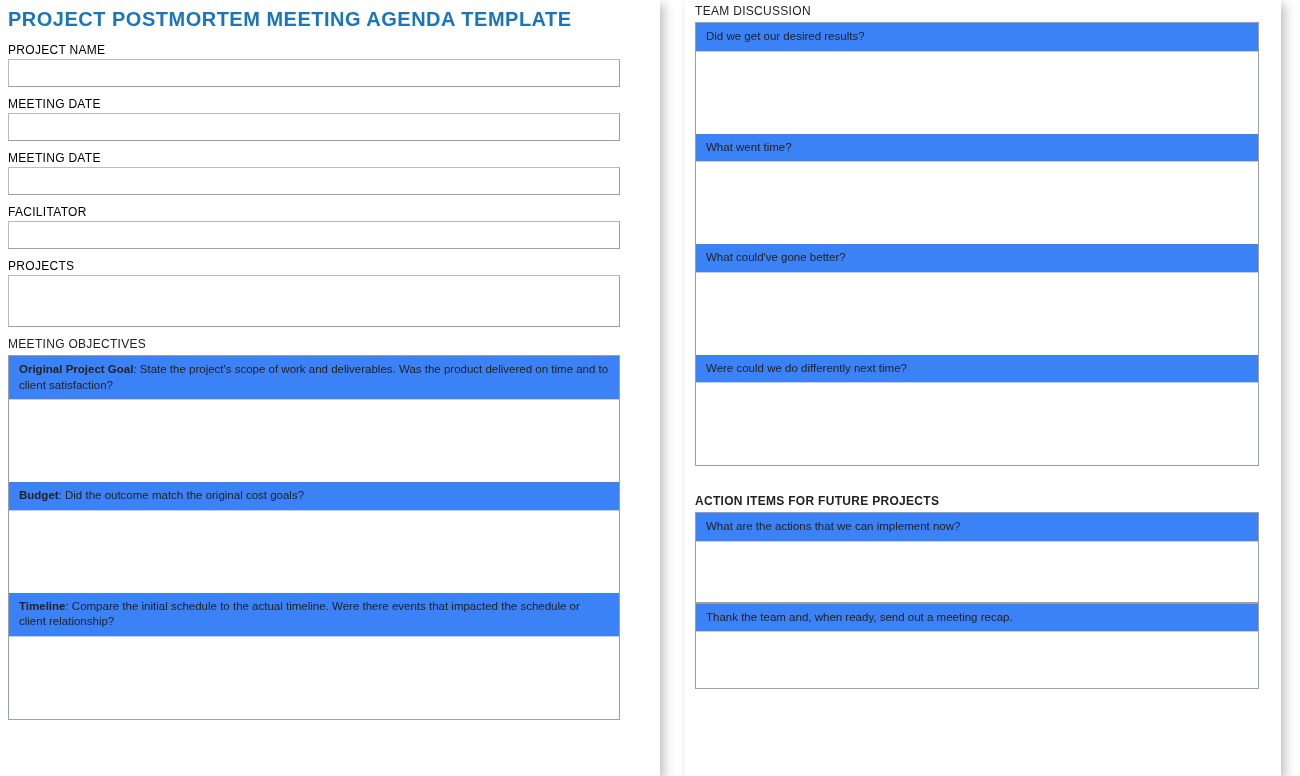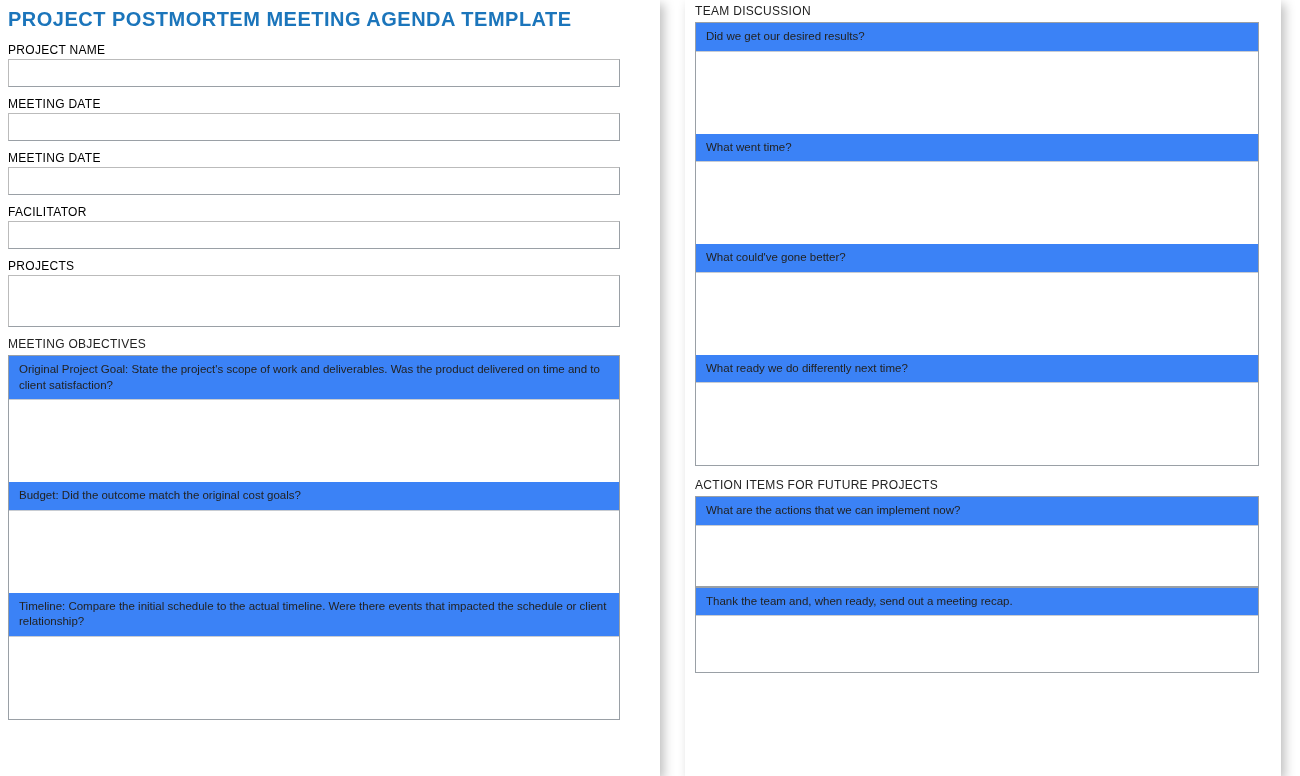"Original Project Goal" .block-head .bold { font-weight: normal -> bold }
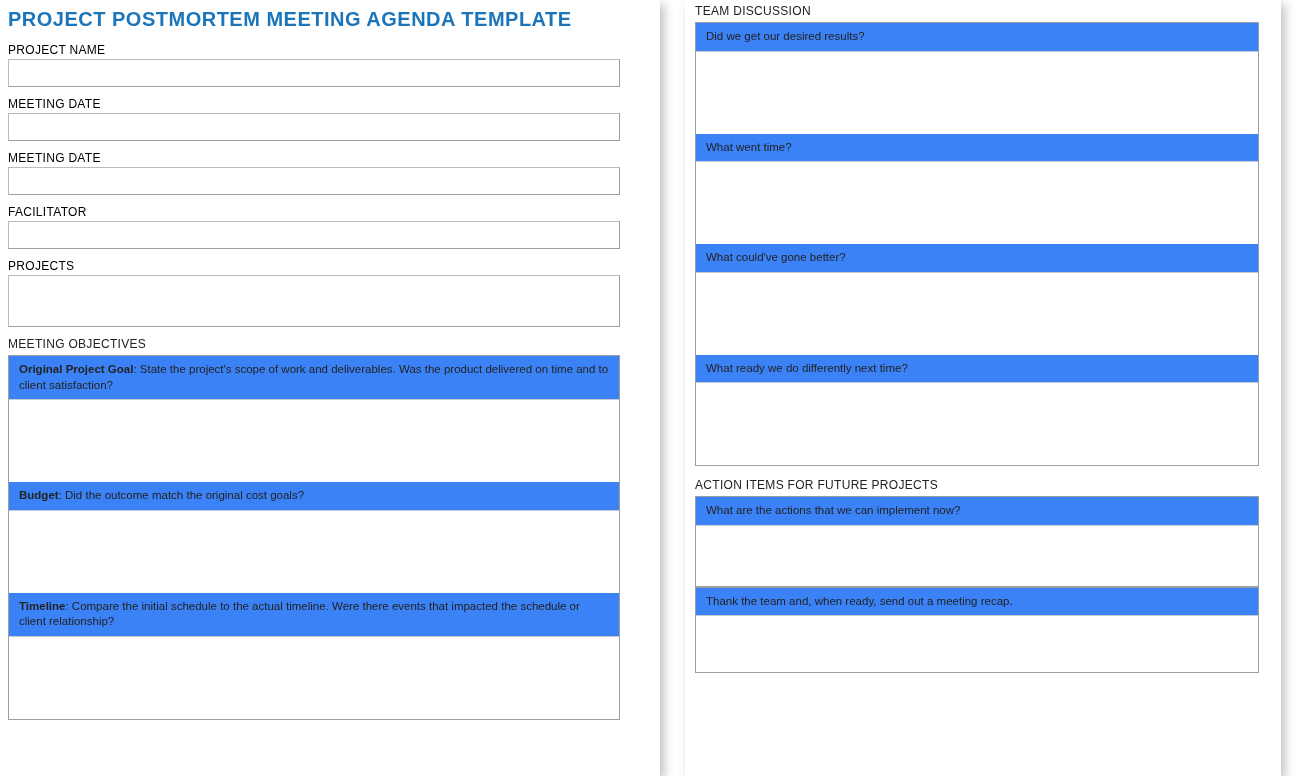"What ready we do differently" div.block-head { text: What ready -> Were could }
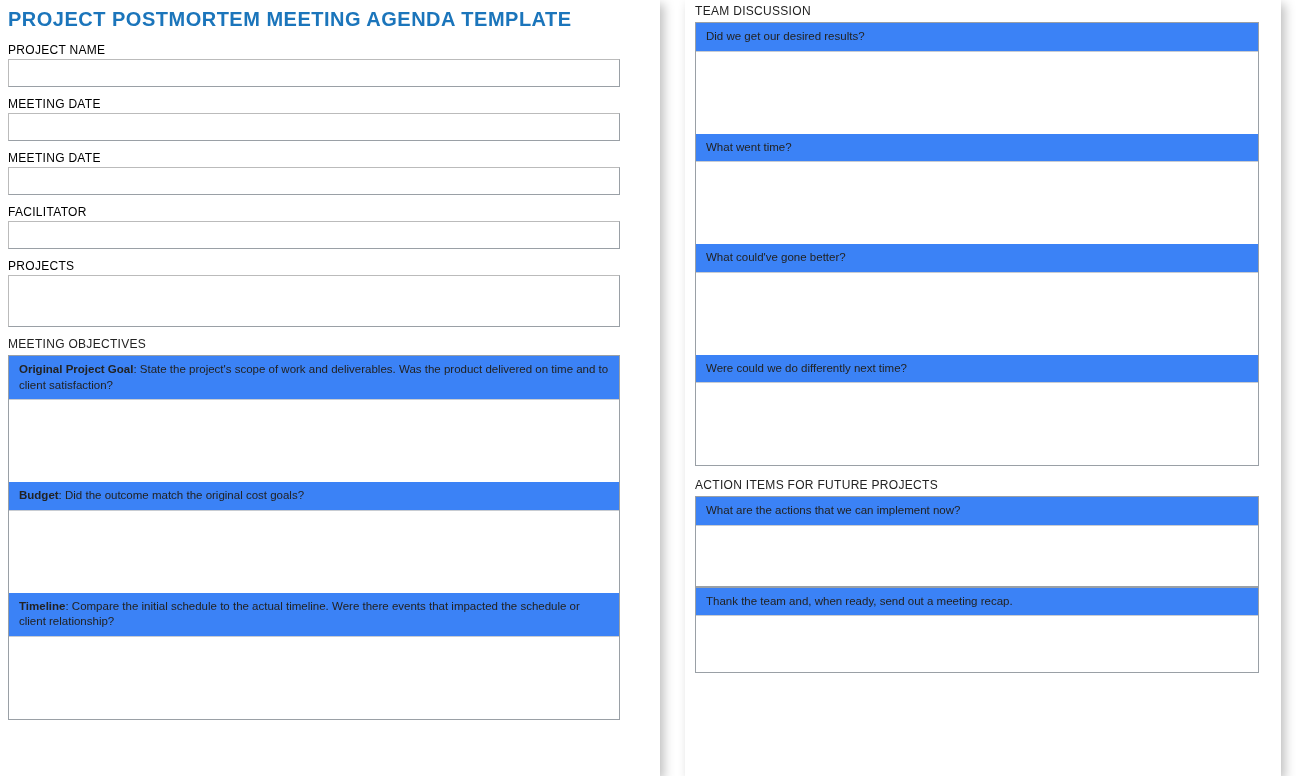"ACTION ITEMS FOR FUTURE PROJECTS" .mt12 { font-weight: none -> bold; margin-top: 12px -> 28px }
